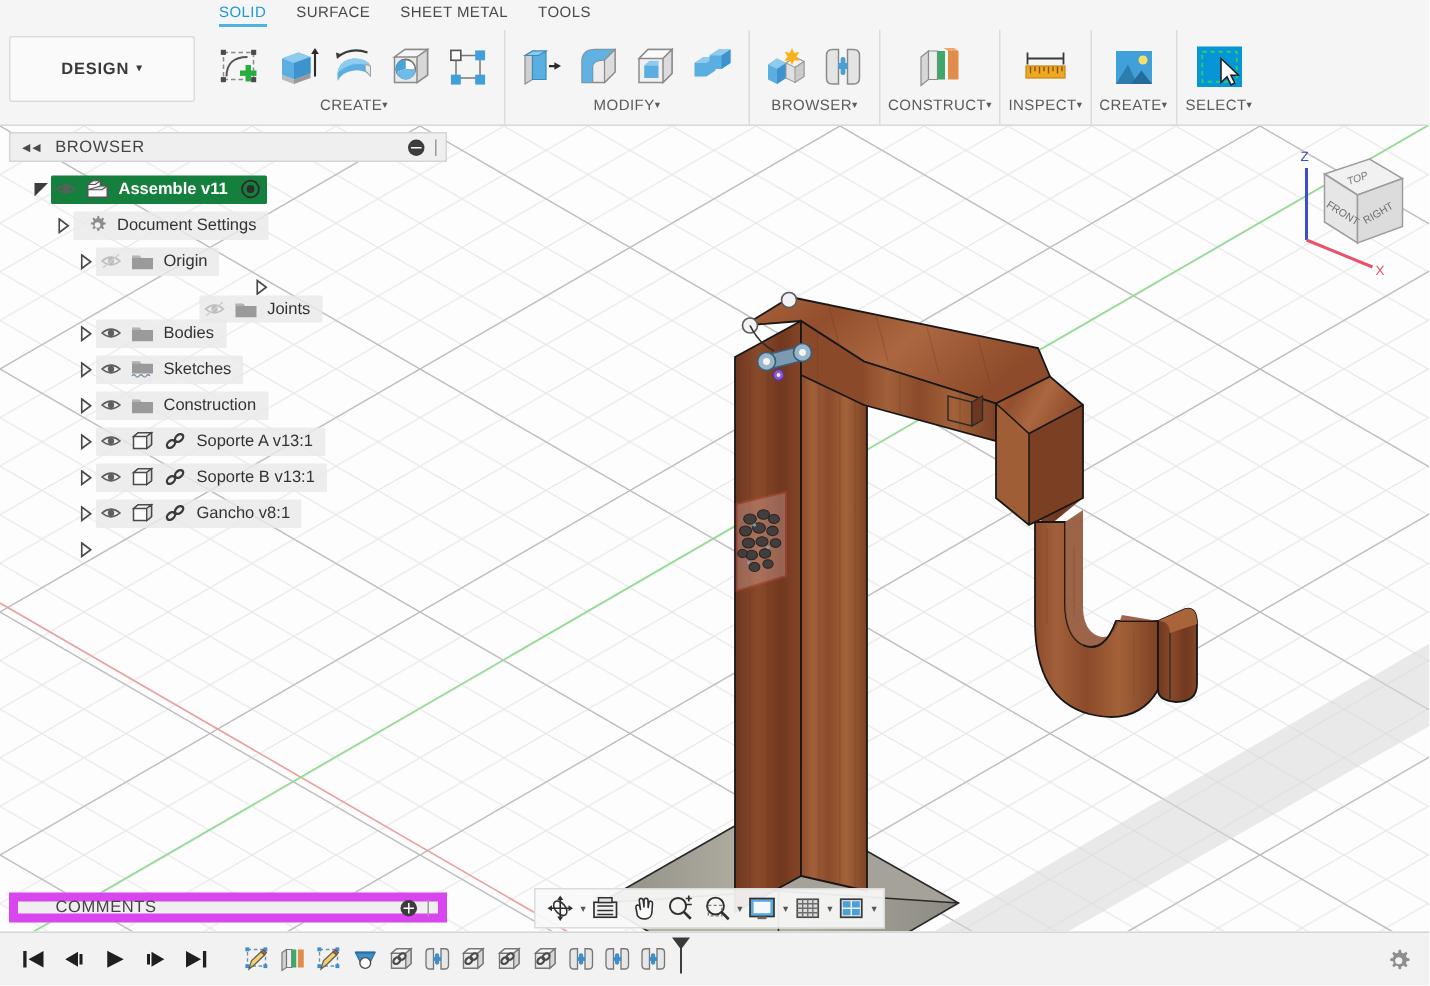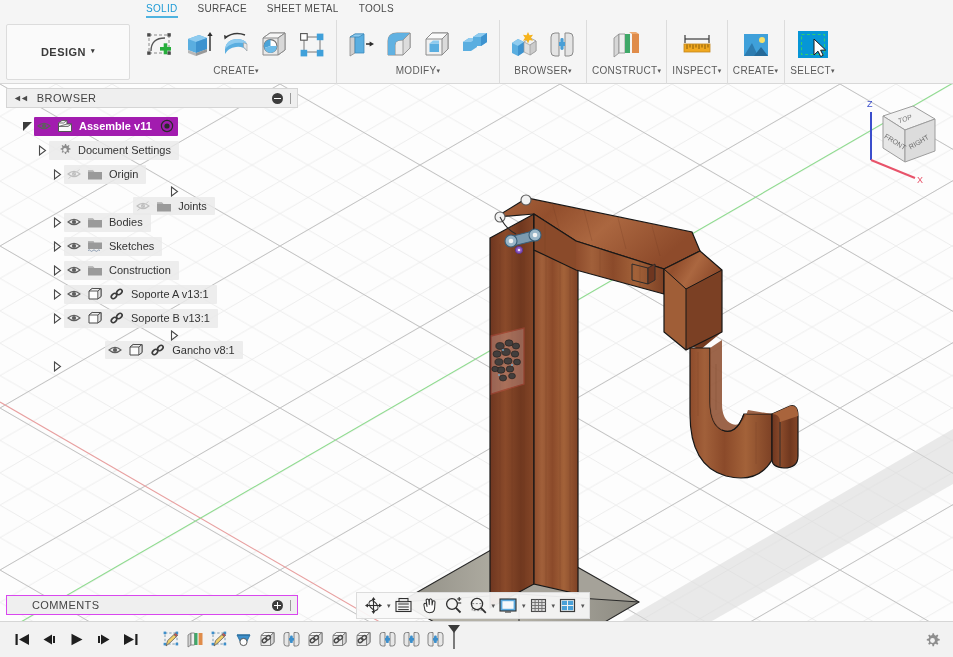"DESIGN" #design-btn { height: 56px -> 44px }
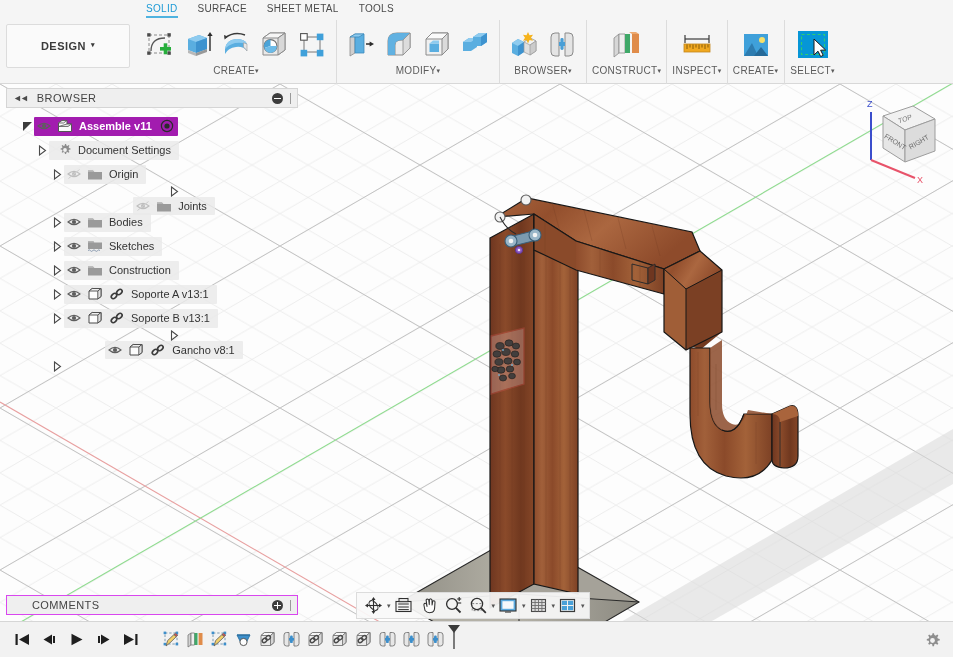"Assemble v11" .tnode .pill.sel { background: #a21caf -> #15803d }
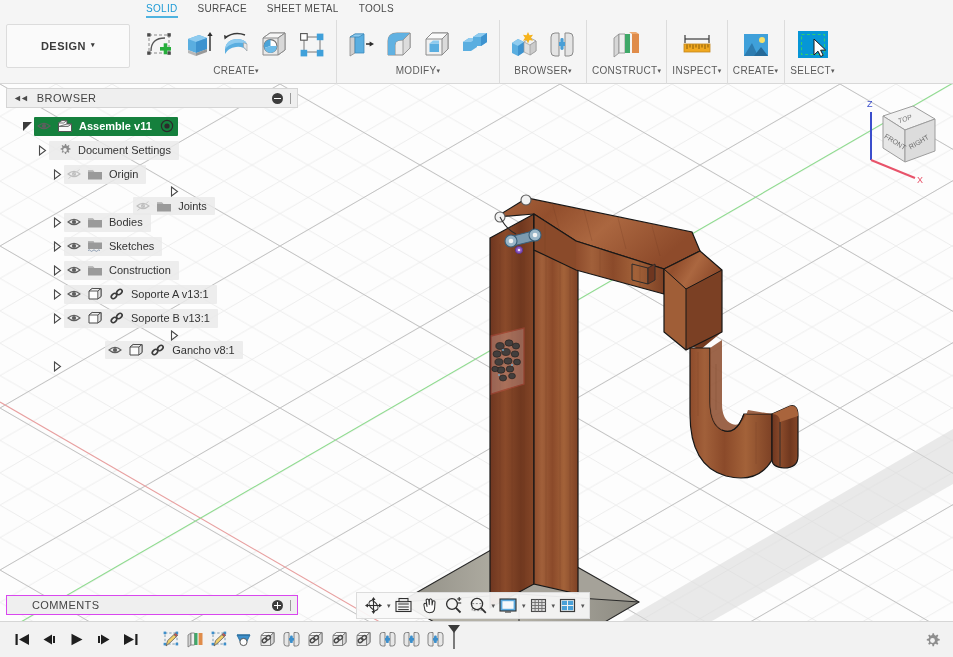"Gancho v8:1" div.tnode { flex-direction: column -> none }
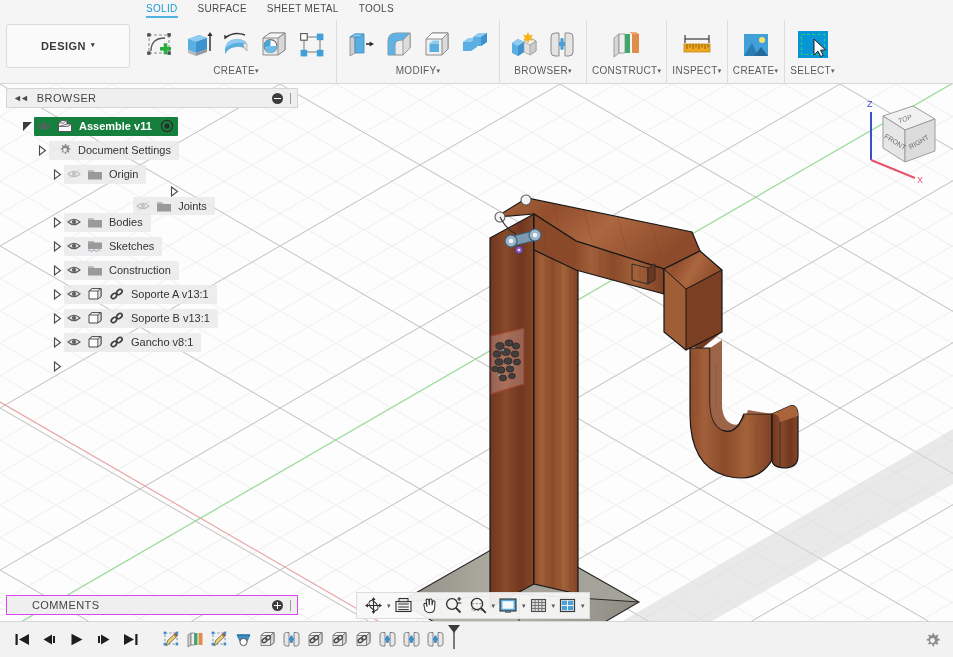"COMMENTS" #comments { border: 1px solid #d946ef -> 6px solid #d946ef }
